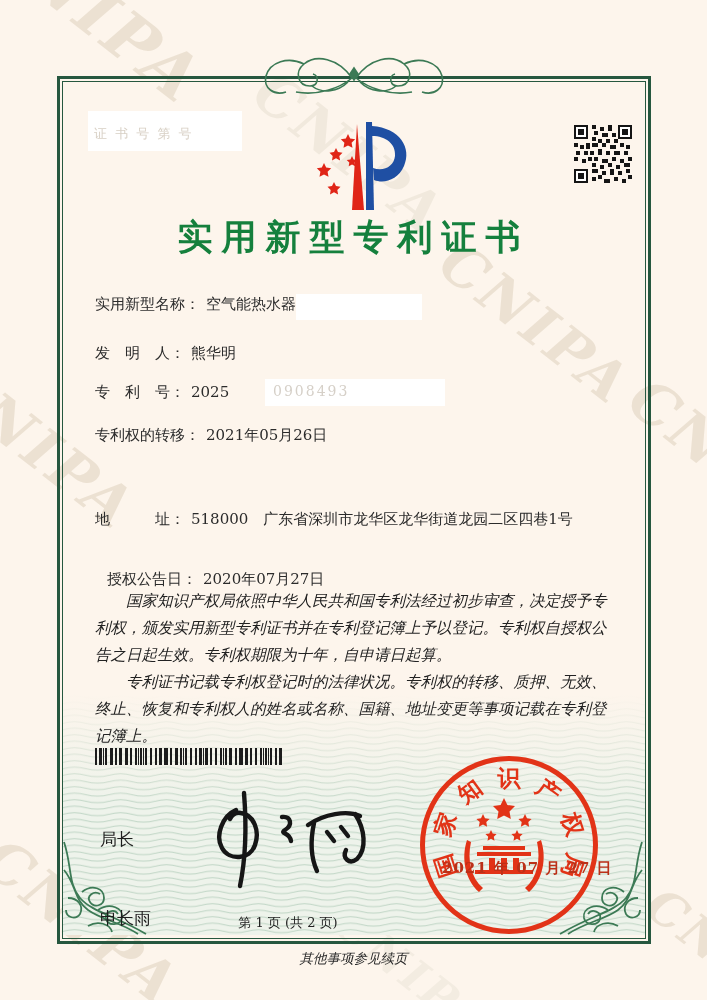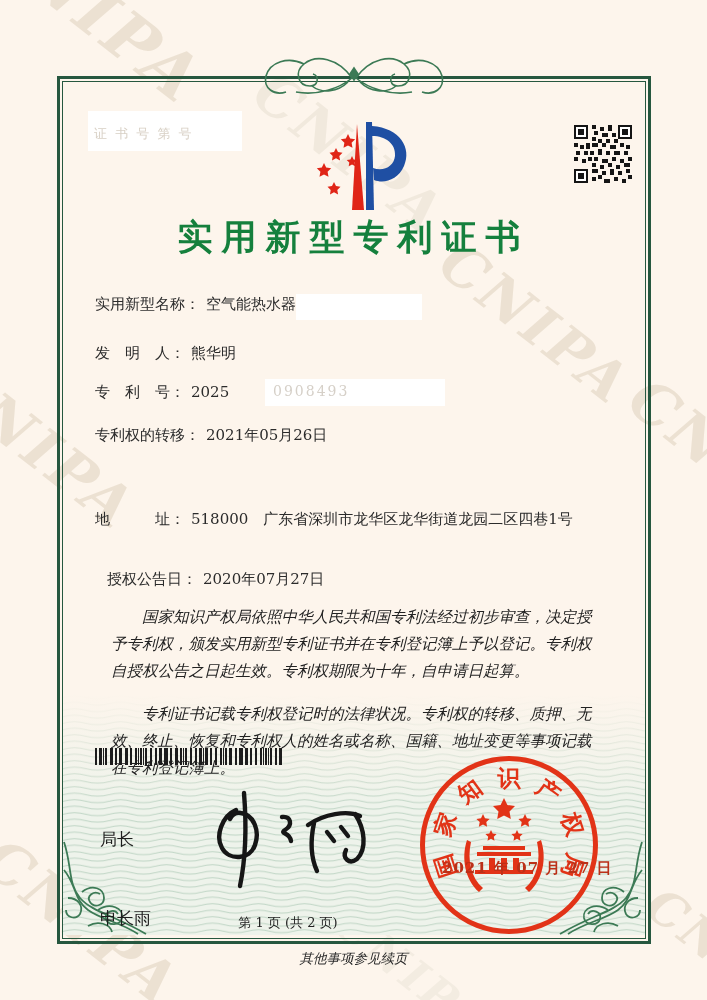"国家知识产权局依照中华人民共和国专利法经过初步审查，决定授予专利权，颁发实用新型" .body-text p { margin: 16px -> 0 }
